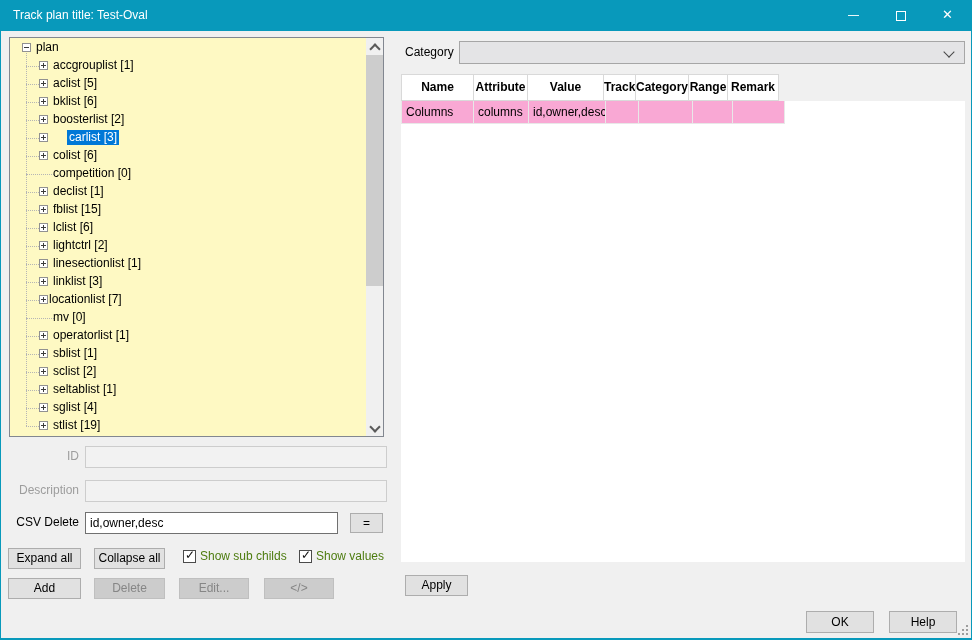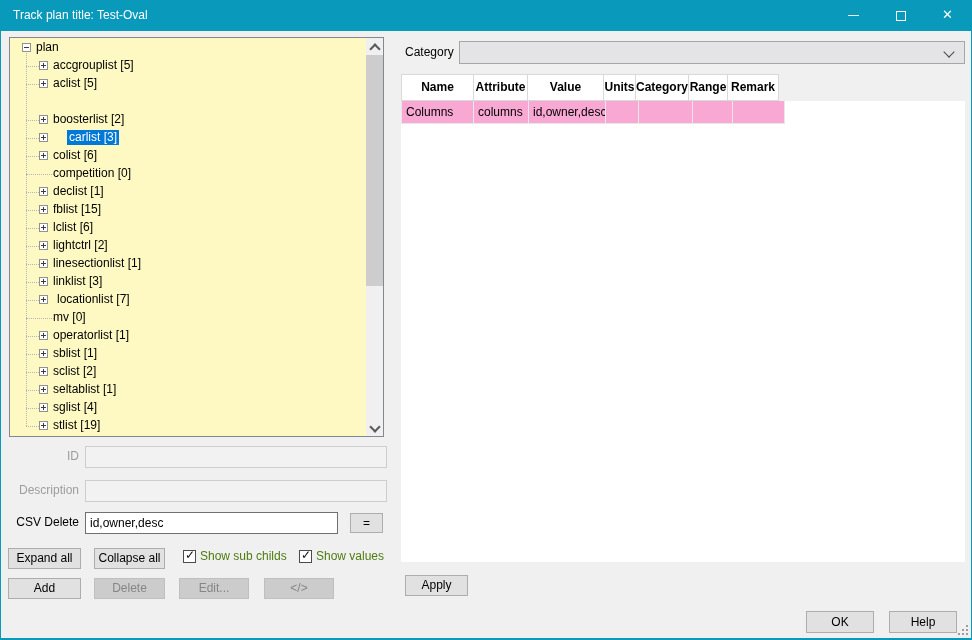"accgrouplist [5]" span.tree-label { text: 5 -> 1 }
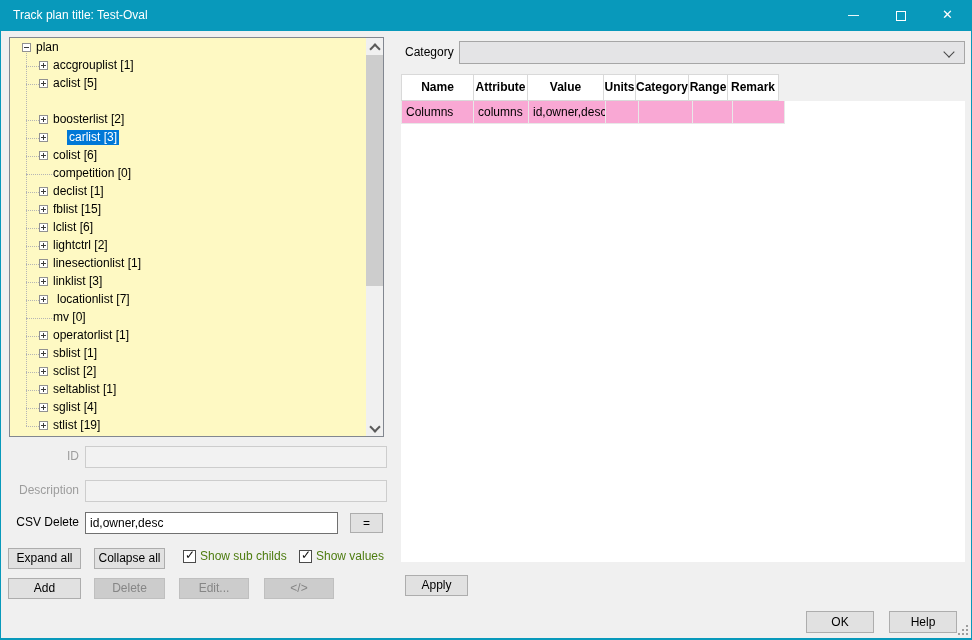"Units" div.gh-cell { text: Units -> Track }
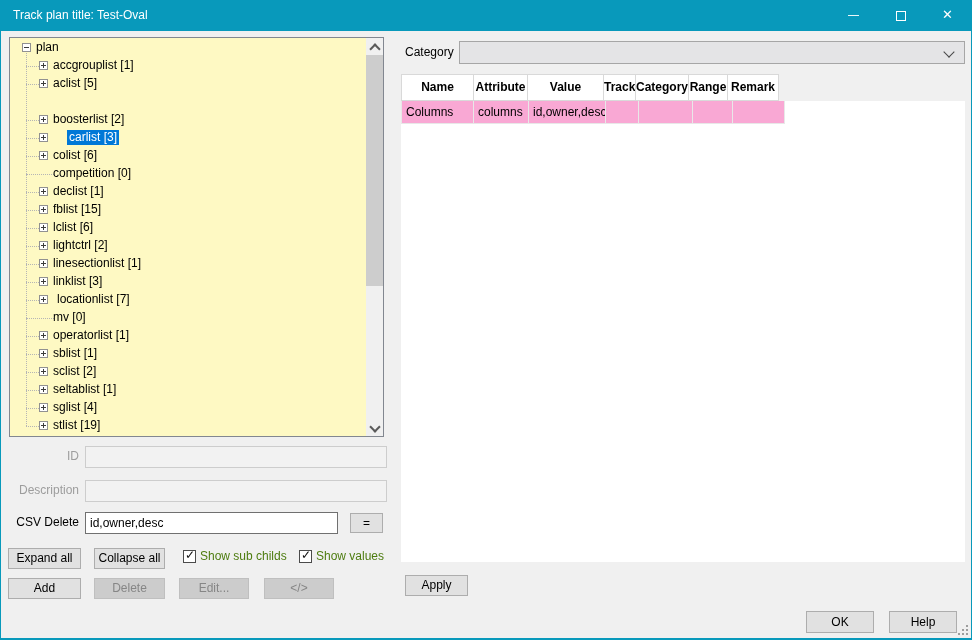"bklist [6]" div.tree-row { html: none -> <div> <span></span> <span> <span></span> <span></span> </span> <span>bklist [6]</span> </div> }
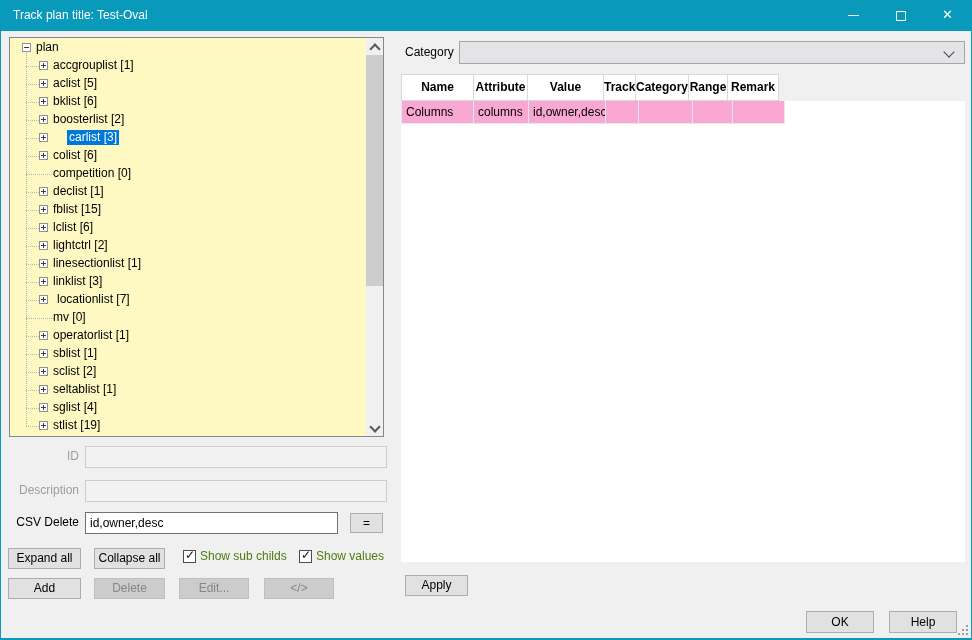"locationlist [7]" span.tree-label { left: 45px -> 37px }
